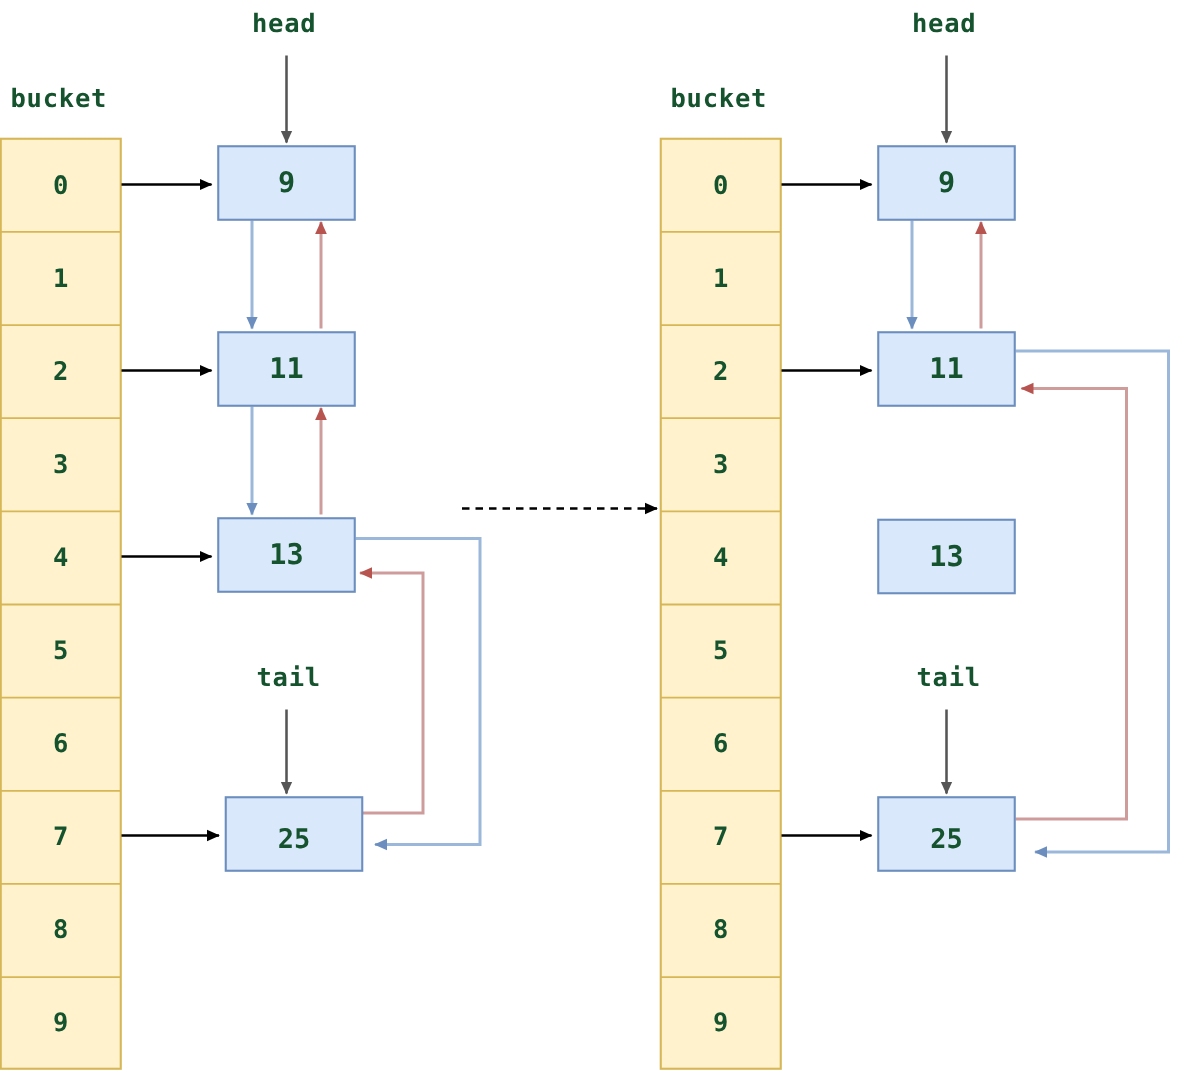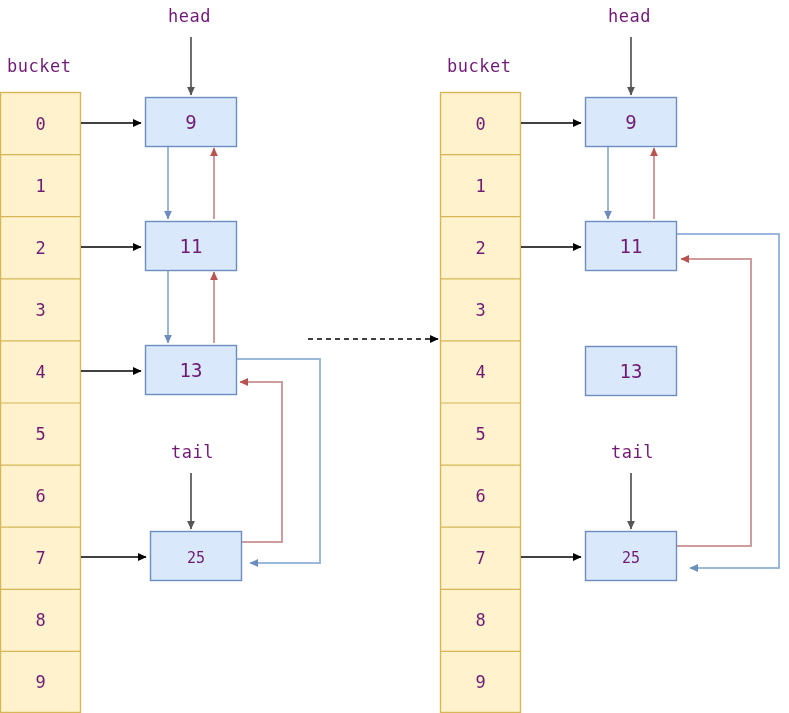"head" .lbl { color: #701a75 -> #14532d; font-weight: none -> bold }
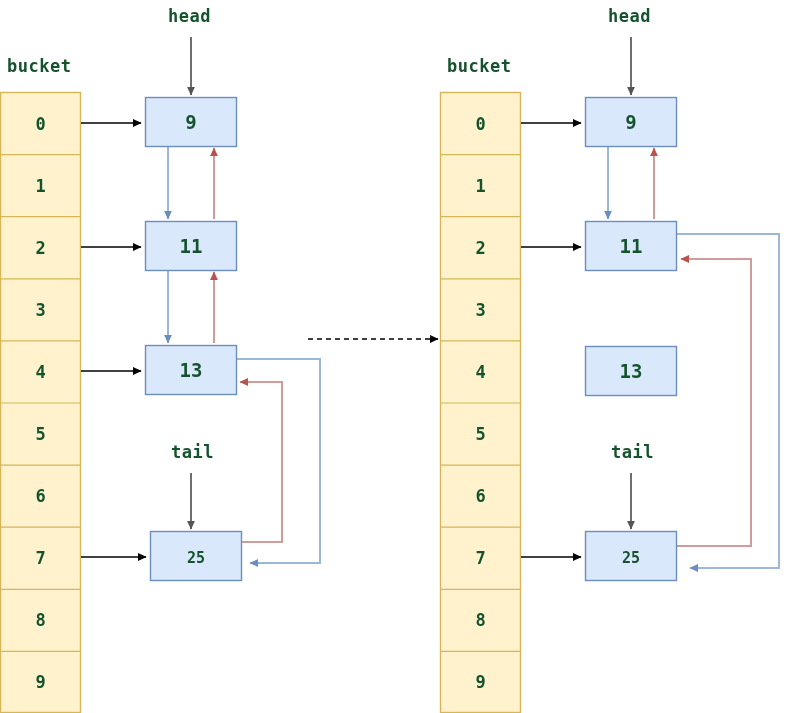"25" .node-val.small { font-size: 15px -> 18px }
